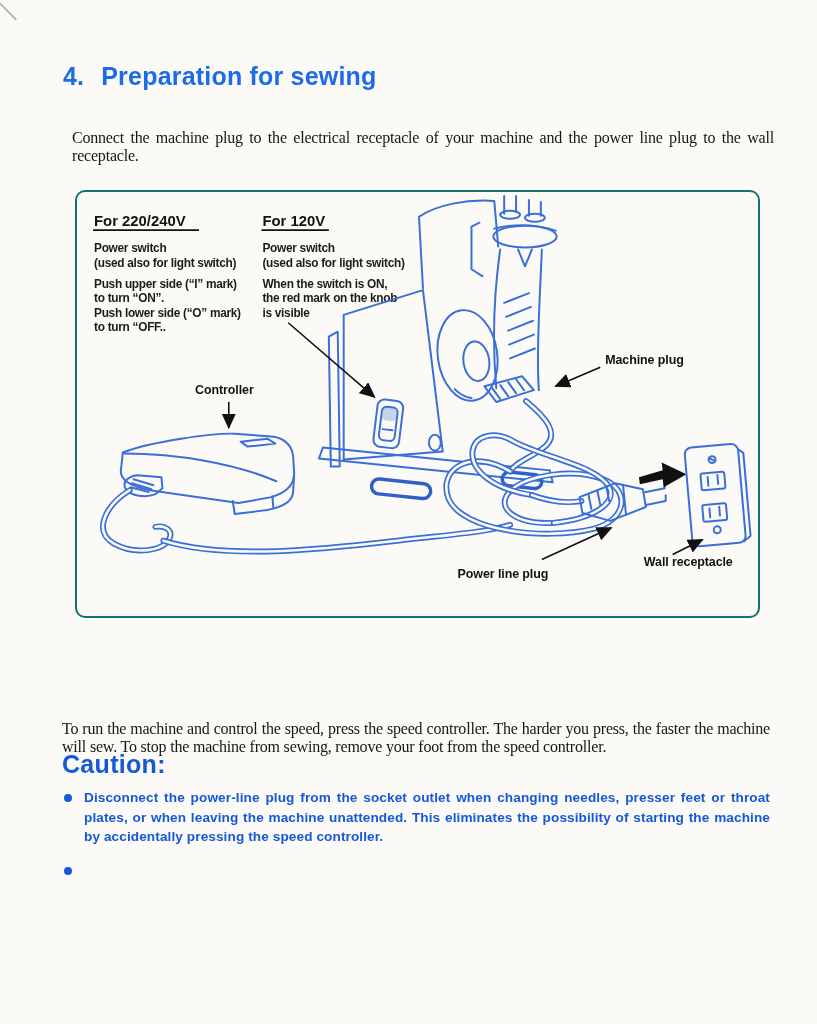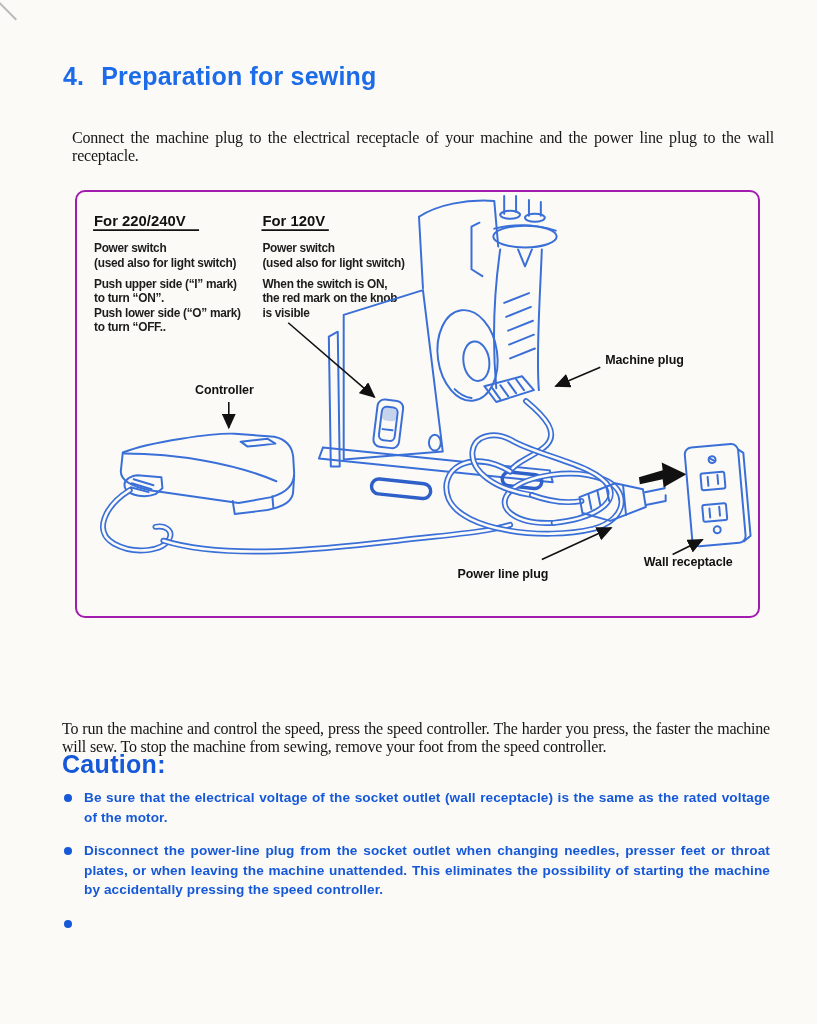"For 220/240V" .diagram-box { border: 2px solid #a21caf -> 2px solid #0f766e }
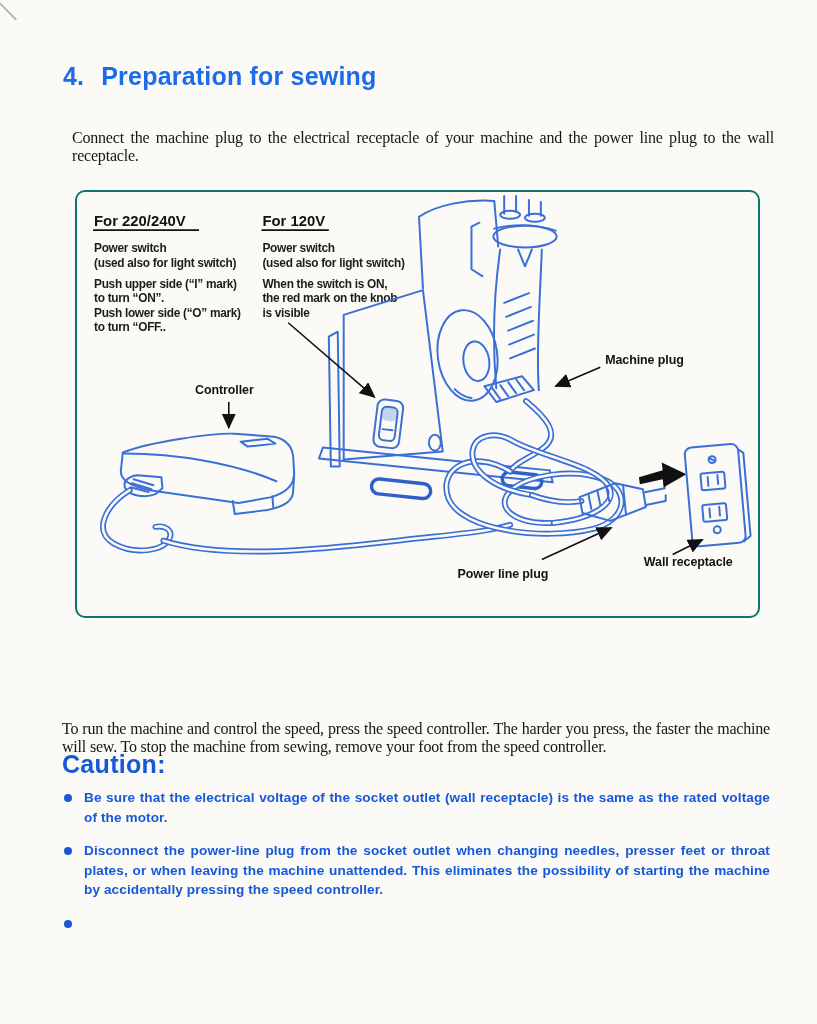"Be sure that the electrical" li { html: <li> <span></span> <span>Be sure that the electrical voltage of the socket outlet (wall receptacle) is the same as the rated voltage of the motor.</span> </li> -> none }
